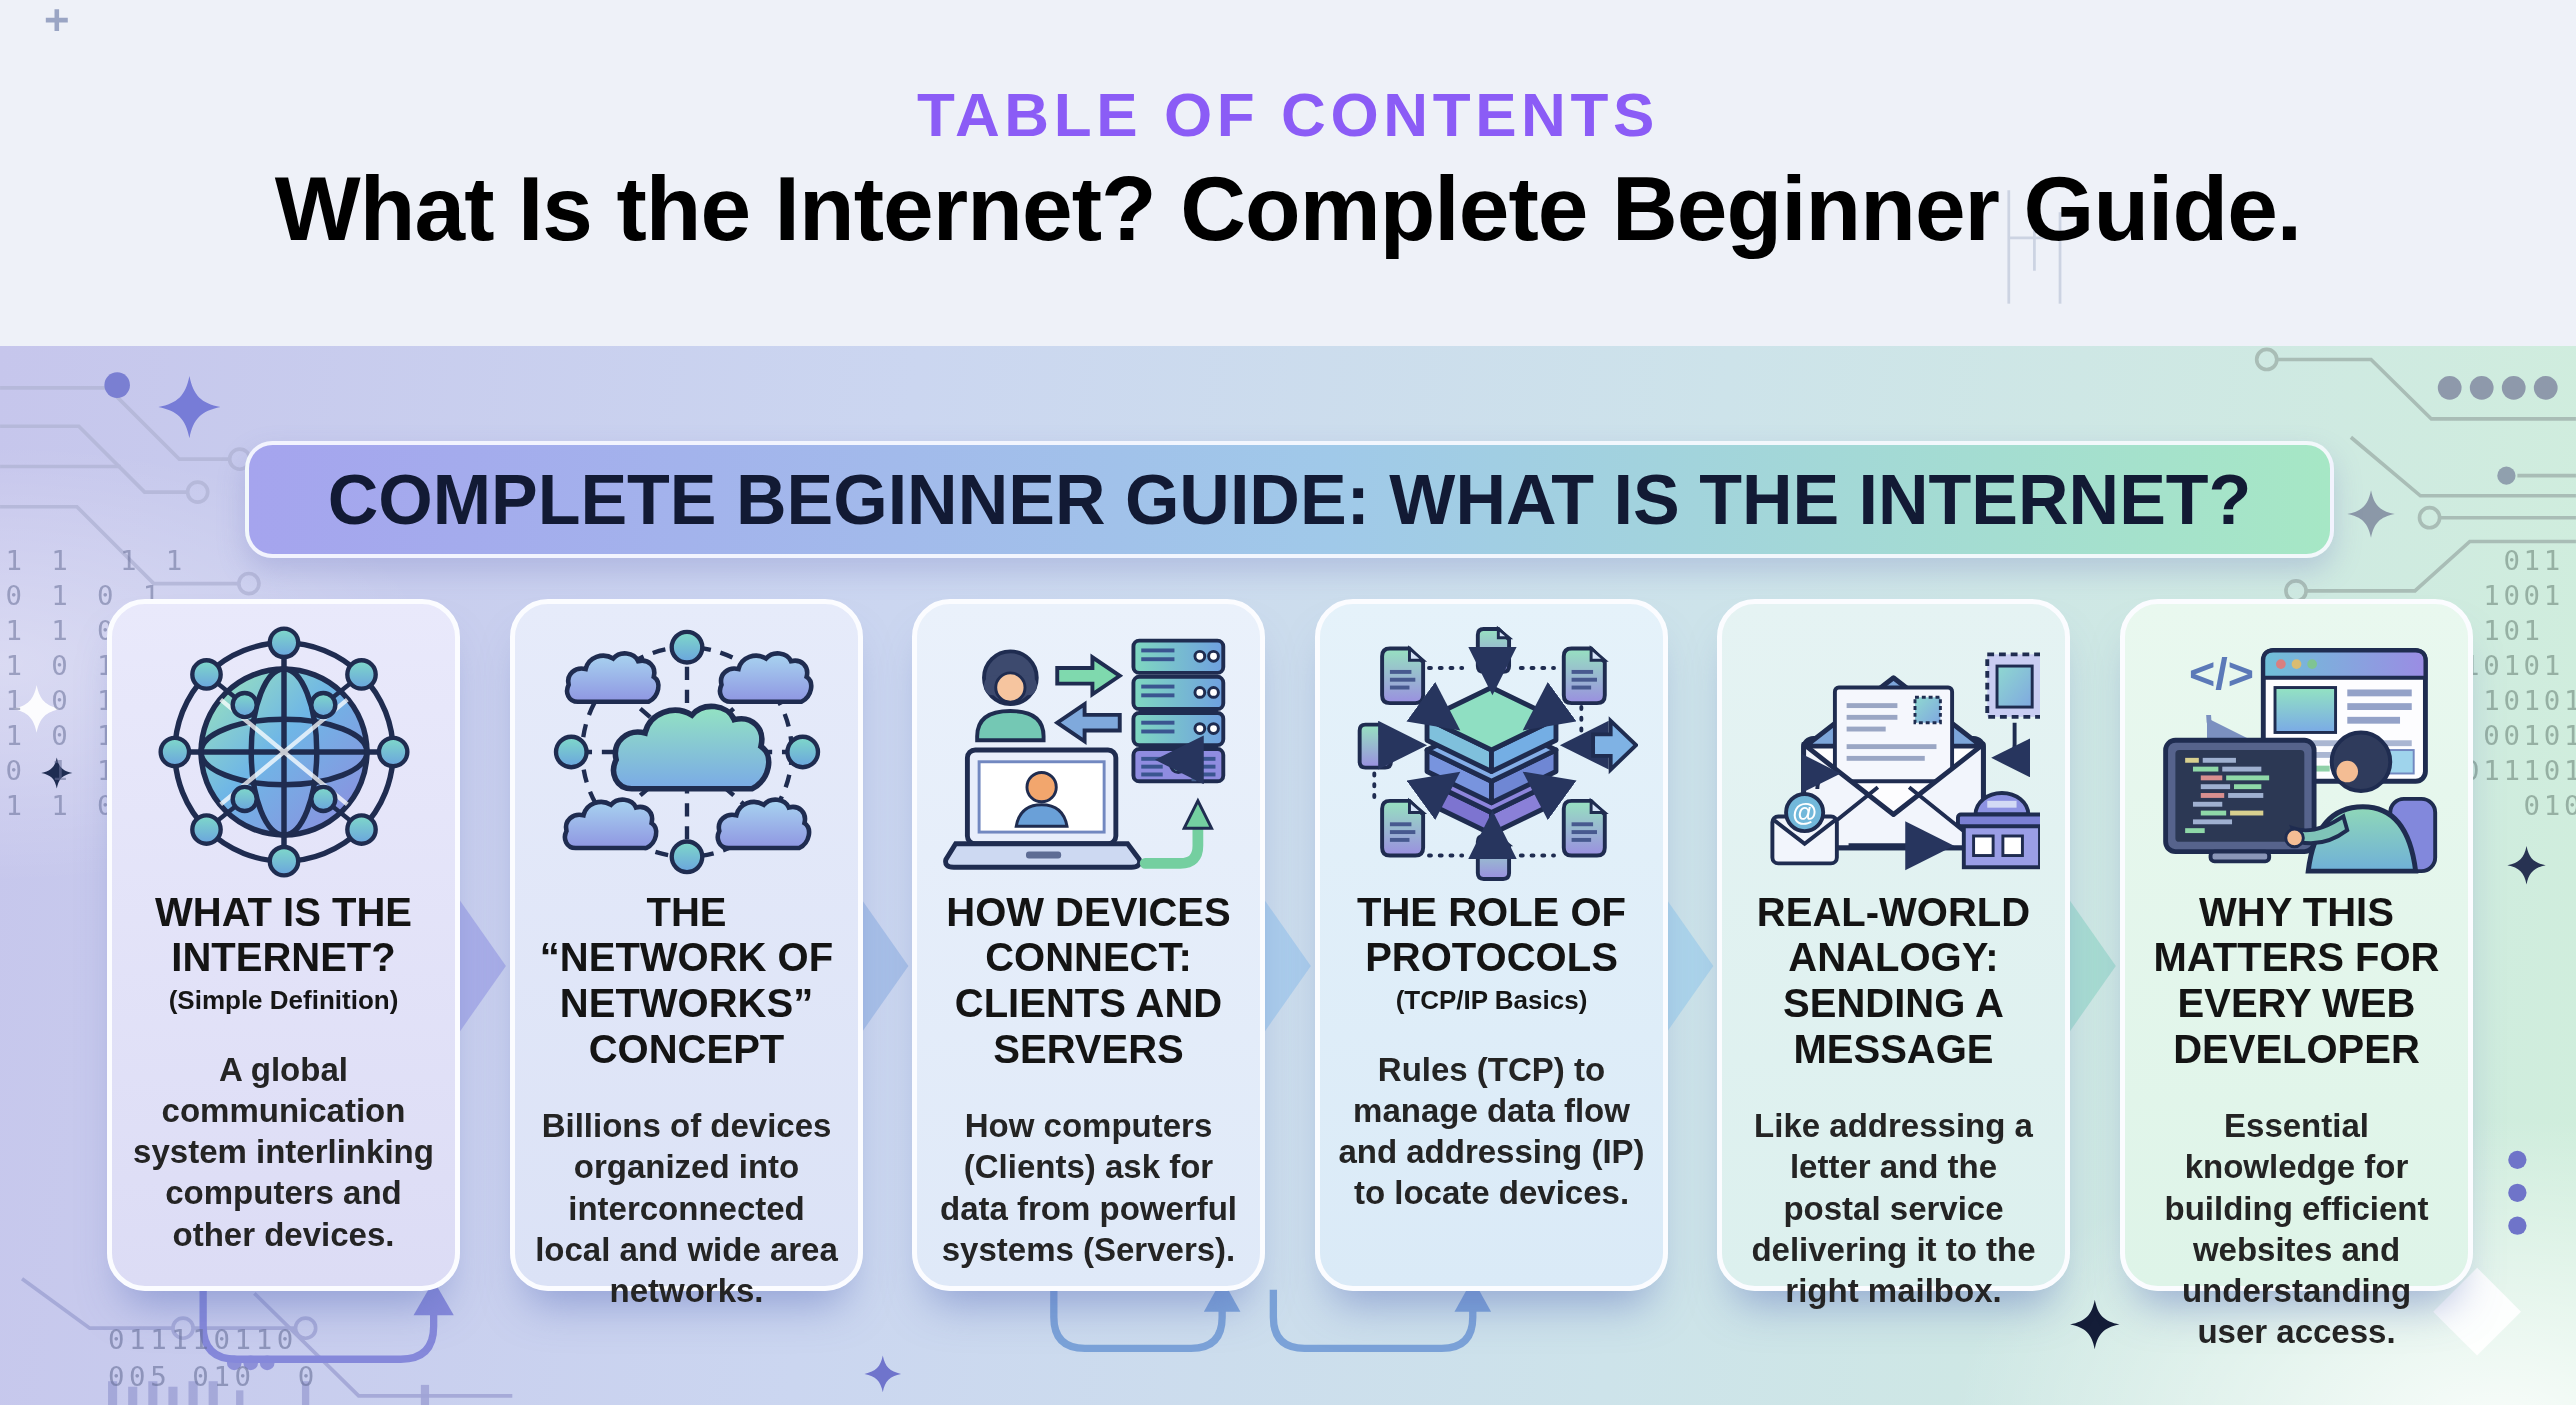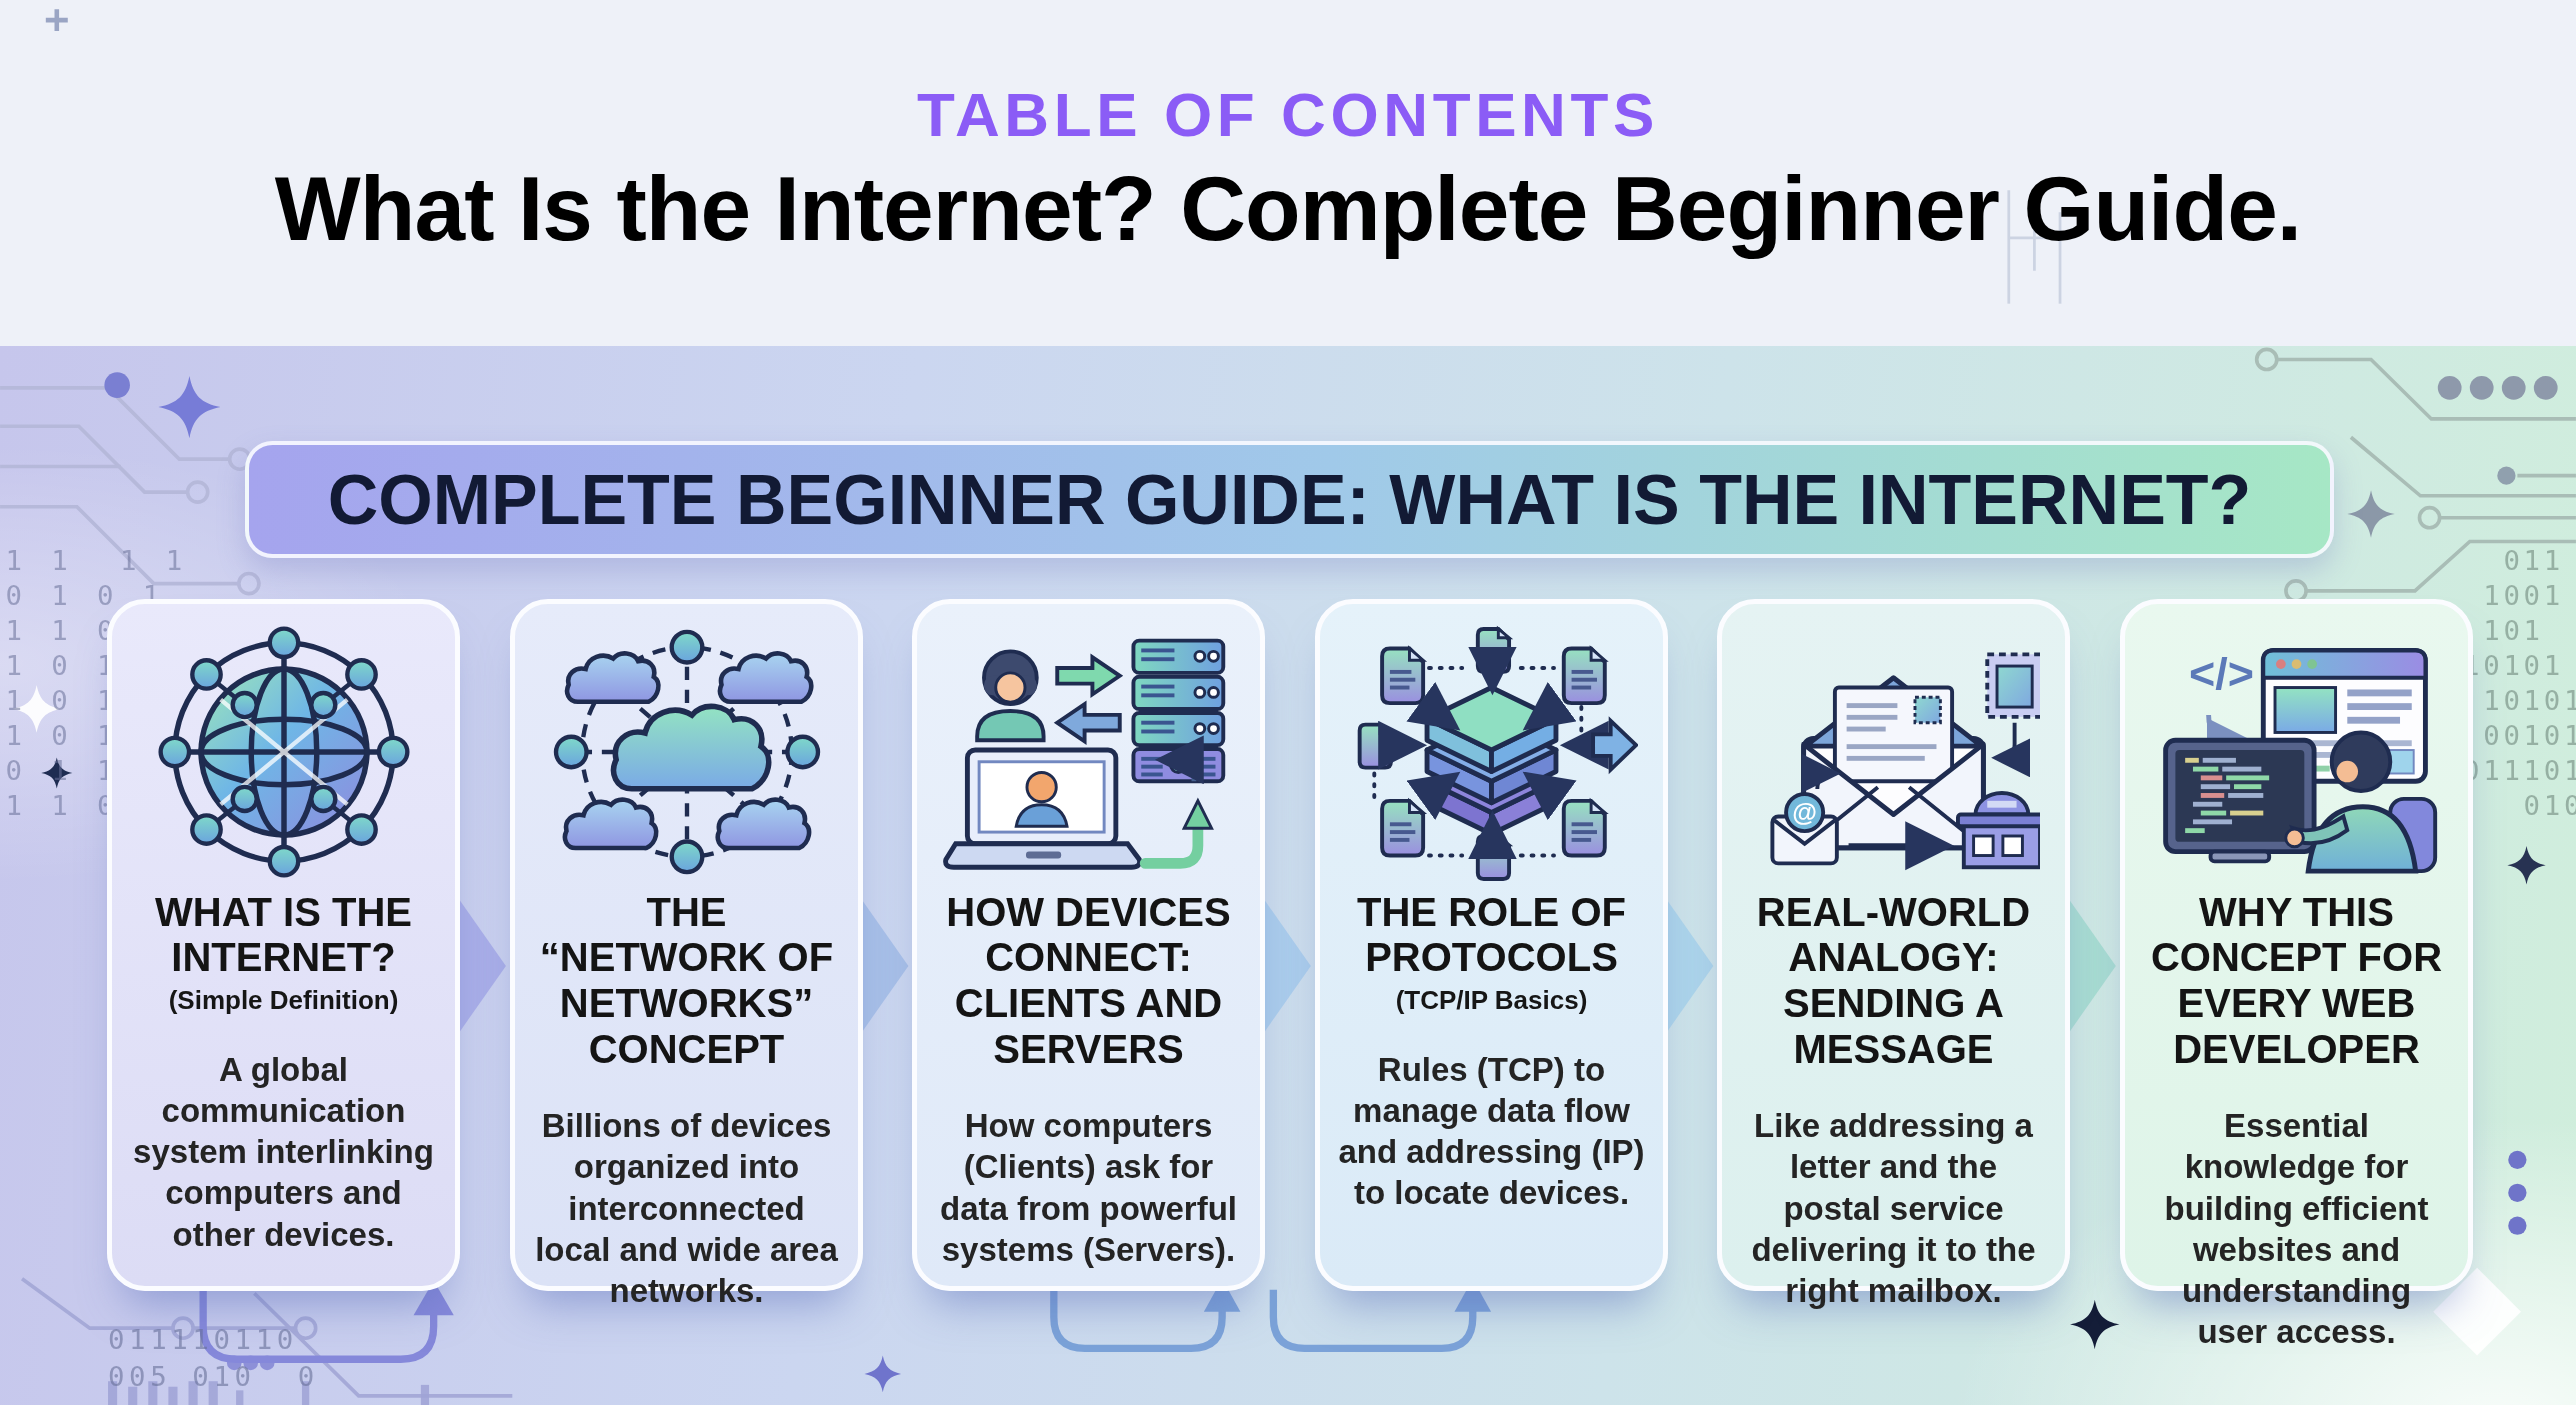"WHY THIS CONCEPT FOR EVERY" div.card-title { text: CONCEPT -> MATTERS }
